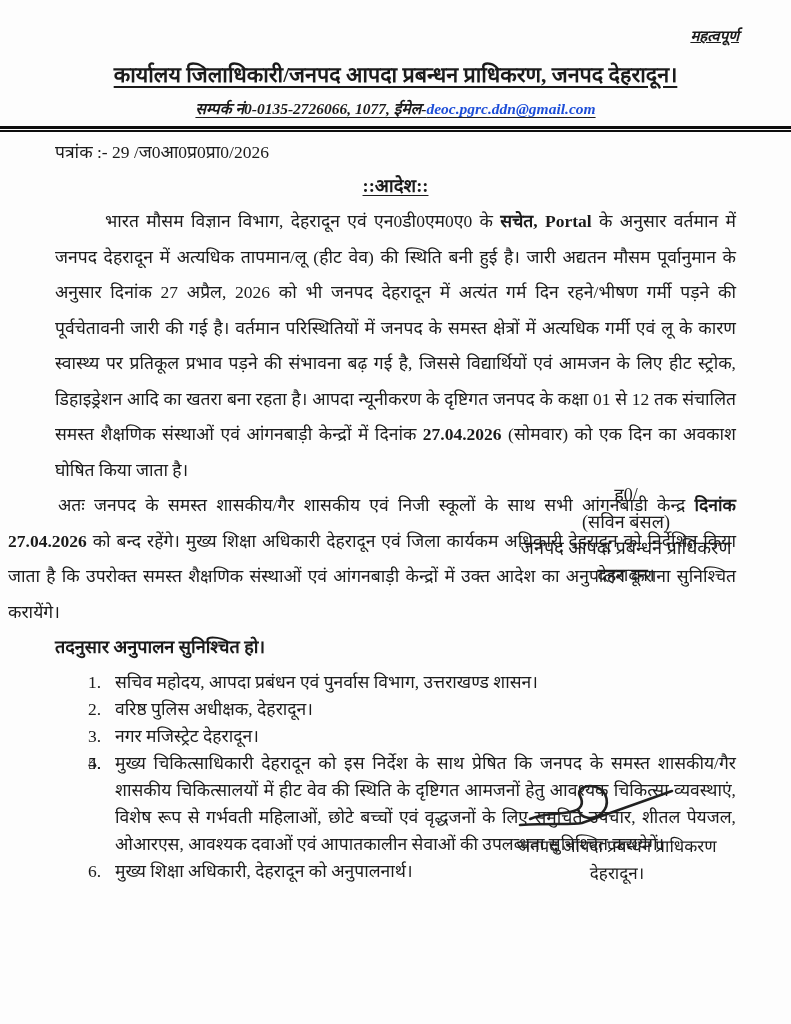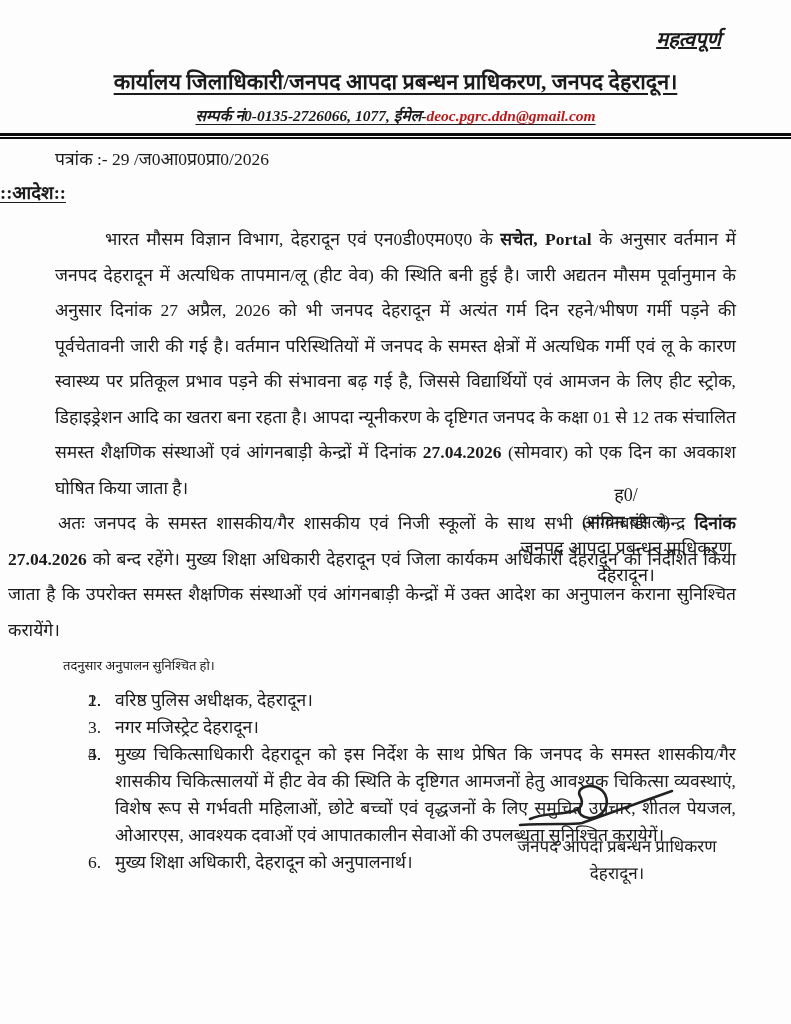"महत्वपूर्ण" .importance { font-size: 20px -> 15px; padding: 25px 70px 0 0 -> 25px 52px 0 0 }
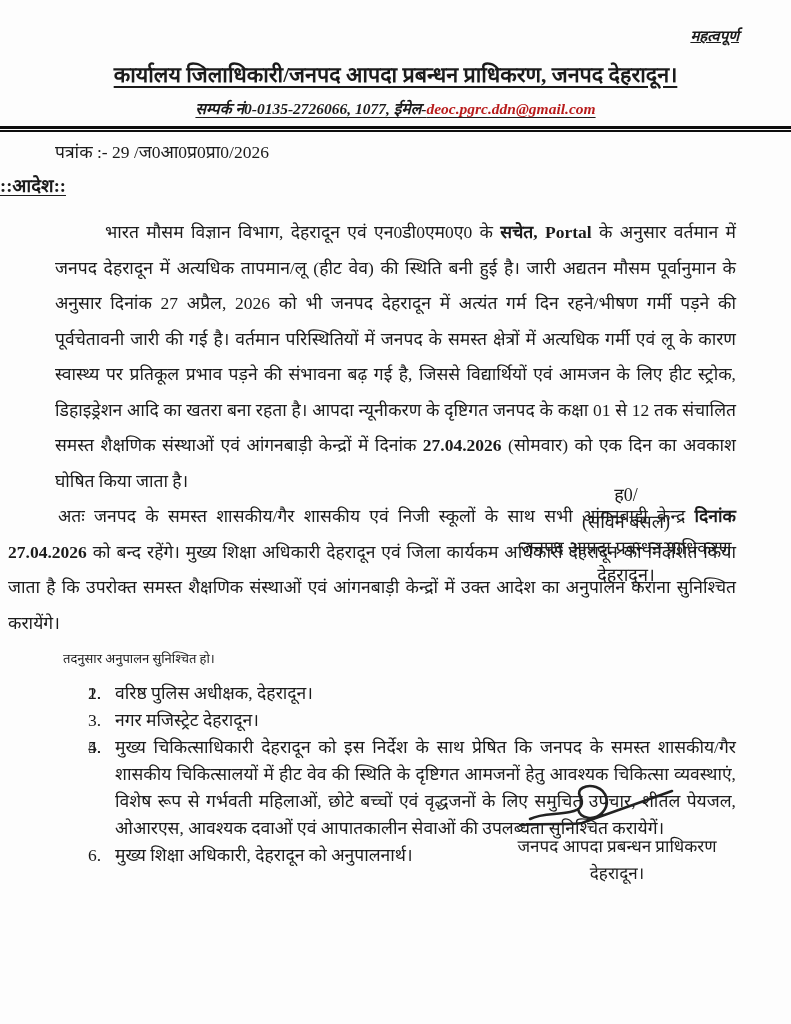"deoc.pgrc.ddn@gmail.com" .contact-line .email { color: #b91c1c -> #1d4ed8 }
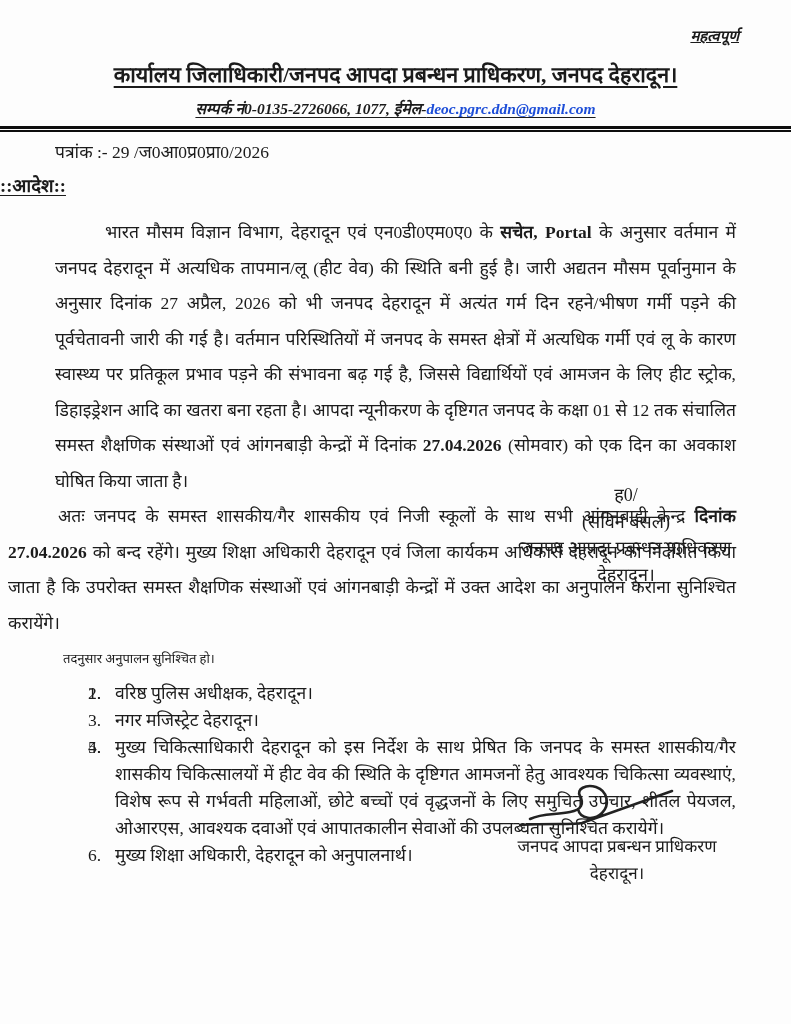"::आदेश::" .order-heading { text-align: left -> center }
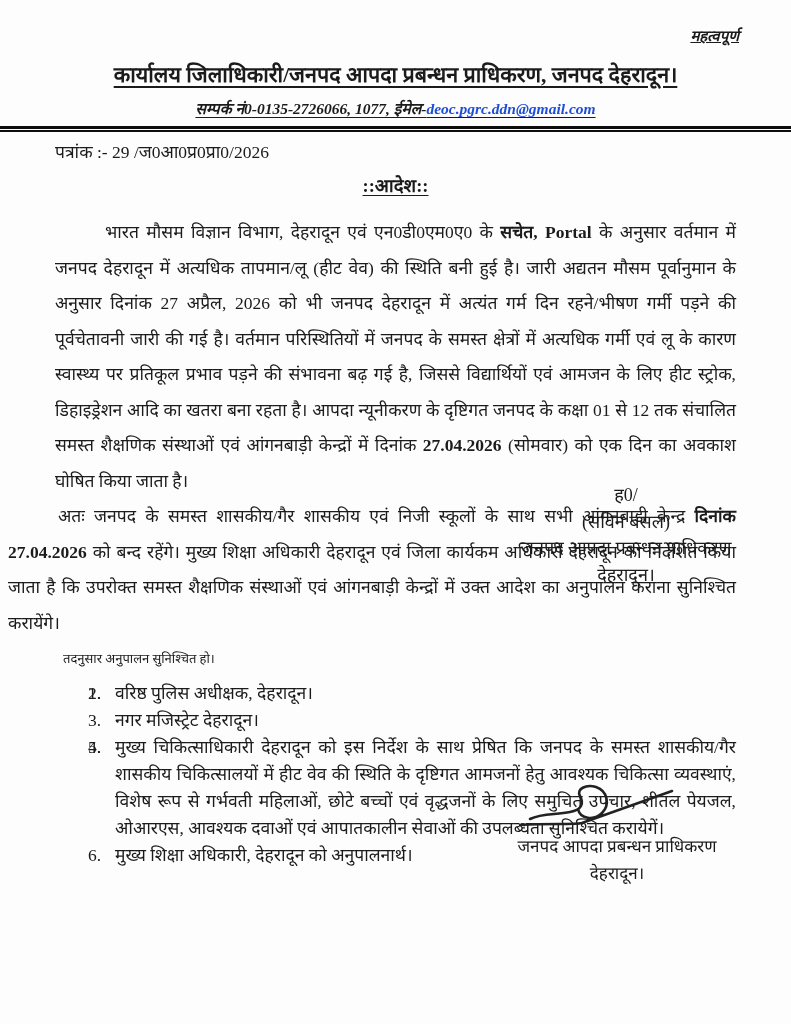"भारत मौसम विज्ञान विभाग, देहरादून" .para-1 { margin-top: 18px -> 7px }
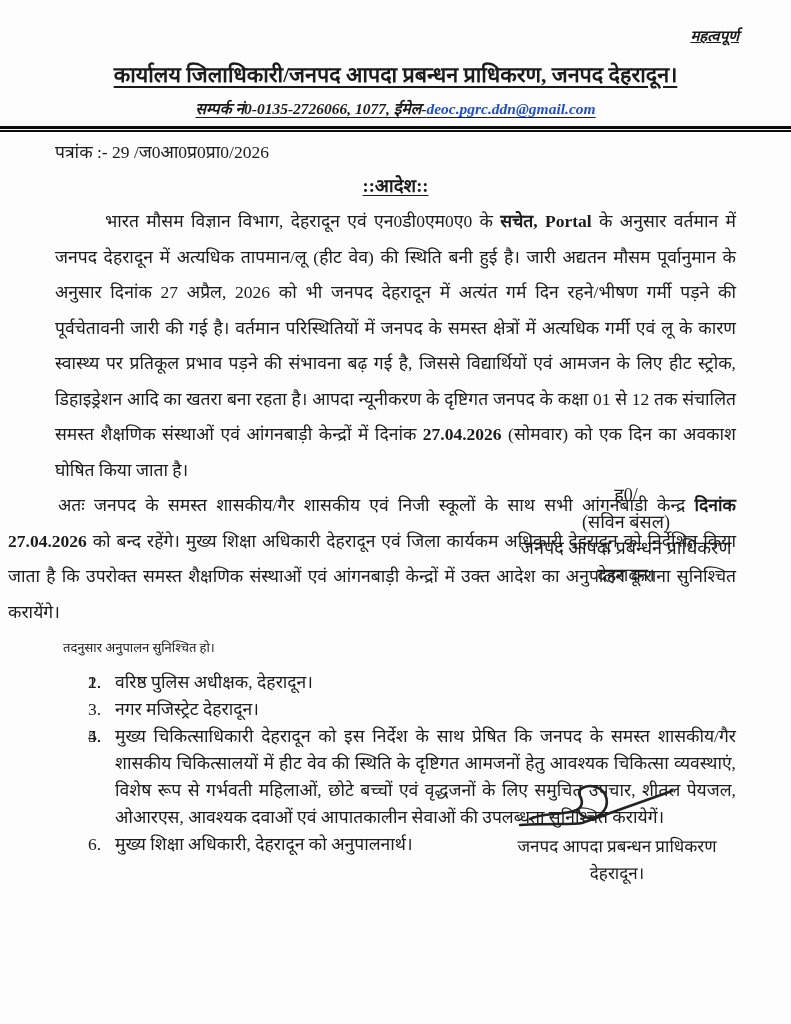"तदनुसार अनुपालन सुनिश्चित हो।" .compliance-line { font-size: 13px -> 18px; font-weight: normal -> bold; margin-left: 8px -> none }
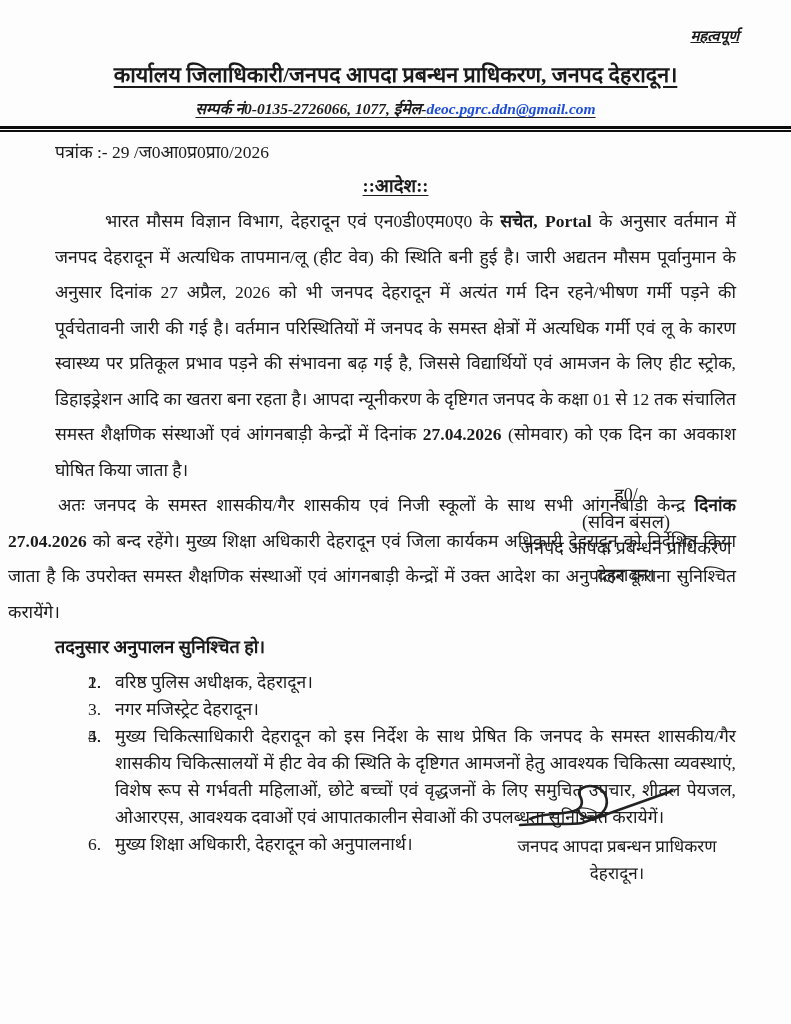"सचिव महोदय, आपदा प्रबंधन एवं" span { html: none -> <span>सचिव महोदय, आपदा प्रबंधन एवं पुनर्वास विभाग, उत्तराखण्ड शासन।</span> }
